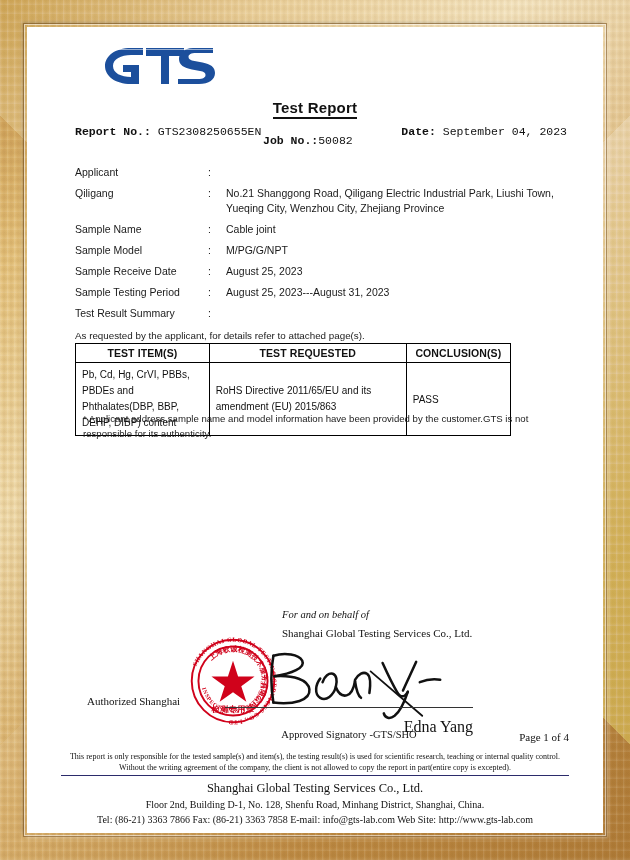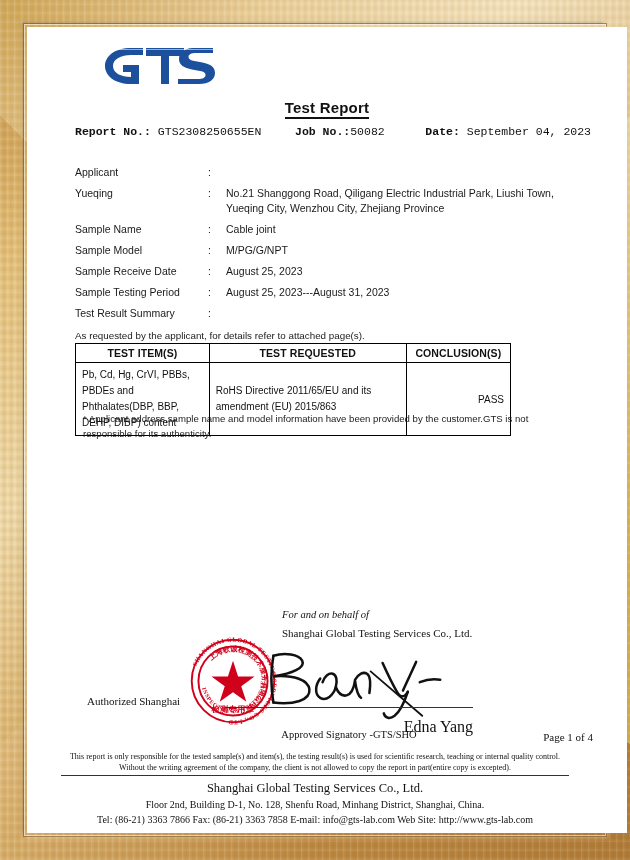"Test Report" .paper { padding-left: 24px -> none }
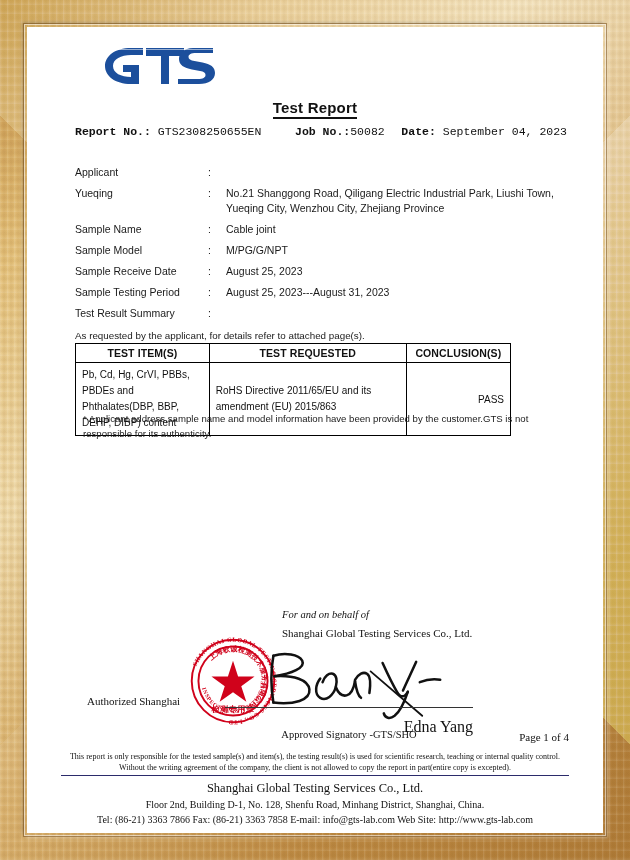"Job No.:50082" .refline .jn { margin-left: 32px -> none; top: 0 -> 9px }
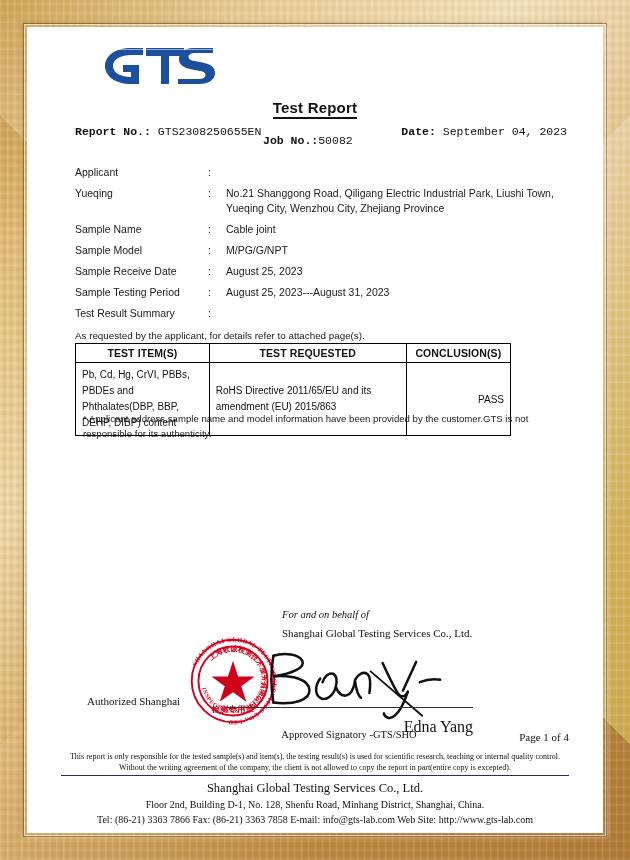"Yueqing" div.info-label { text: Yueqing -> Qiligang }
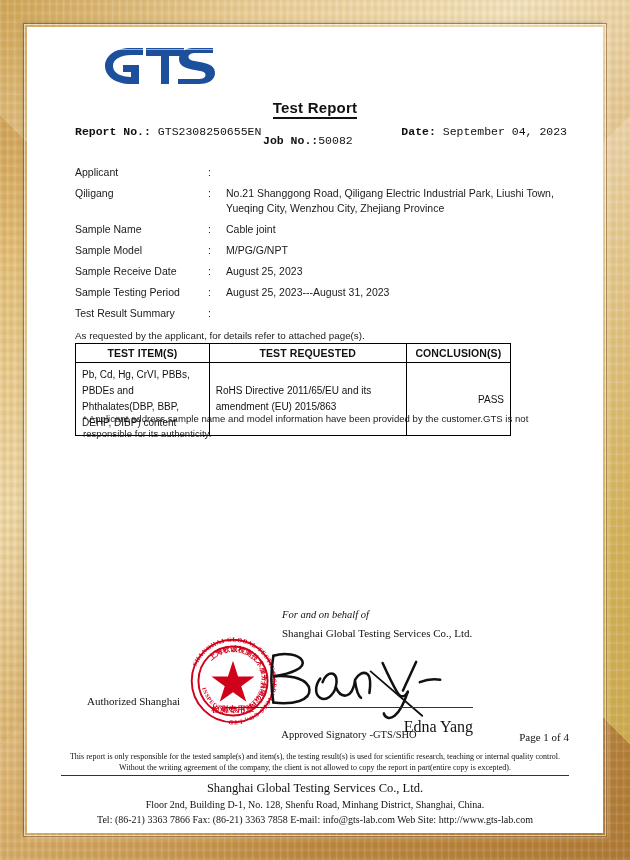"PASS" .c-con { text-align: right -> left }
